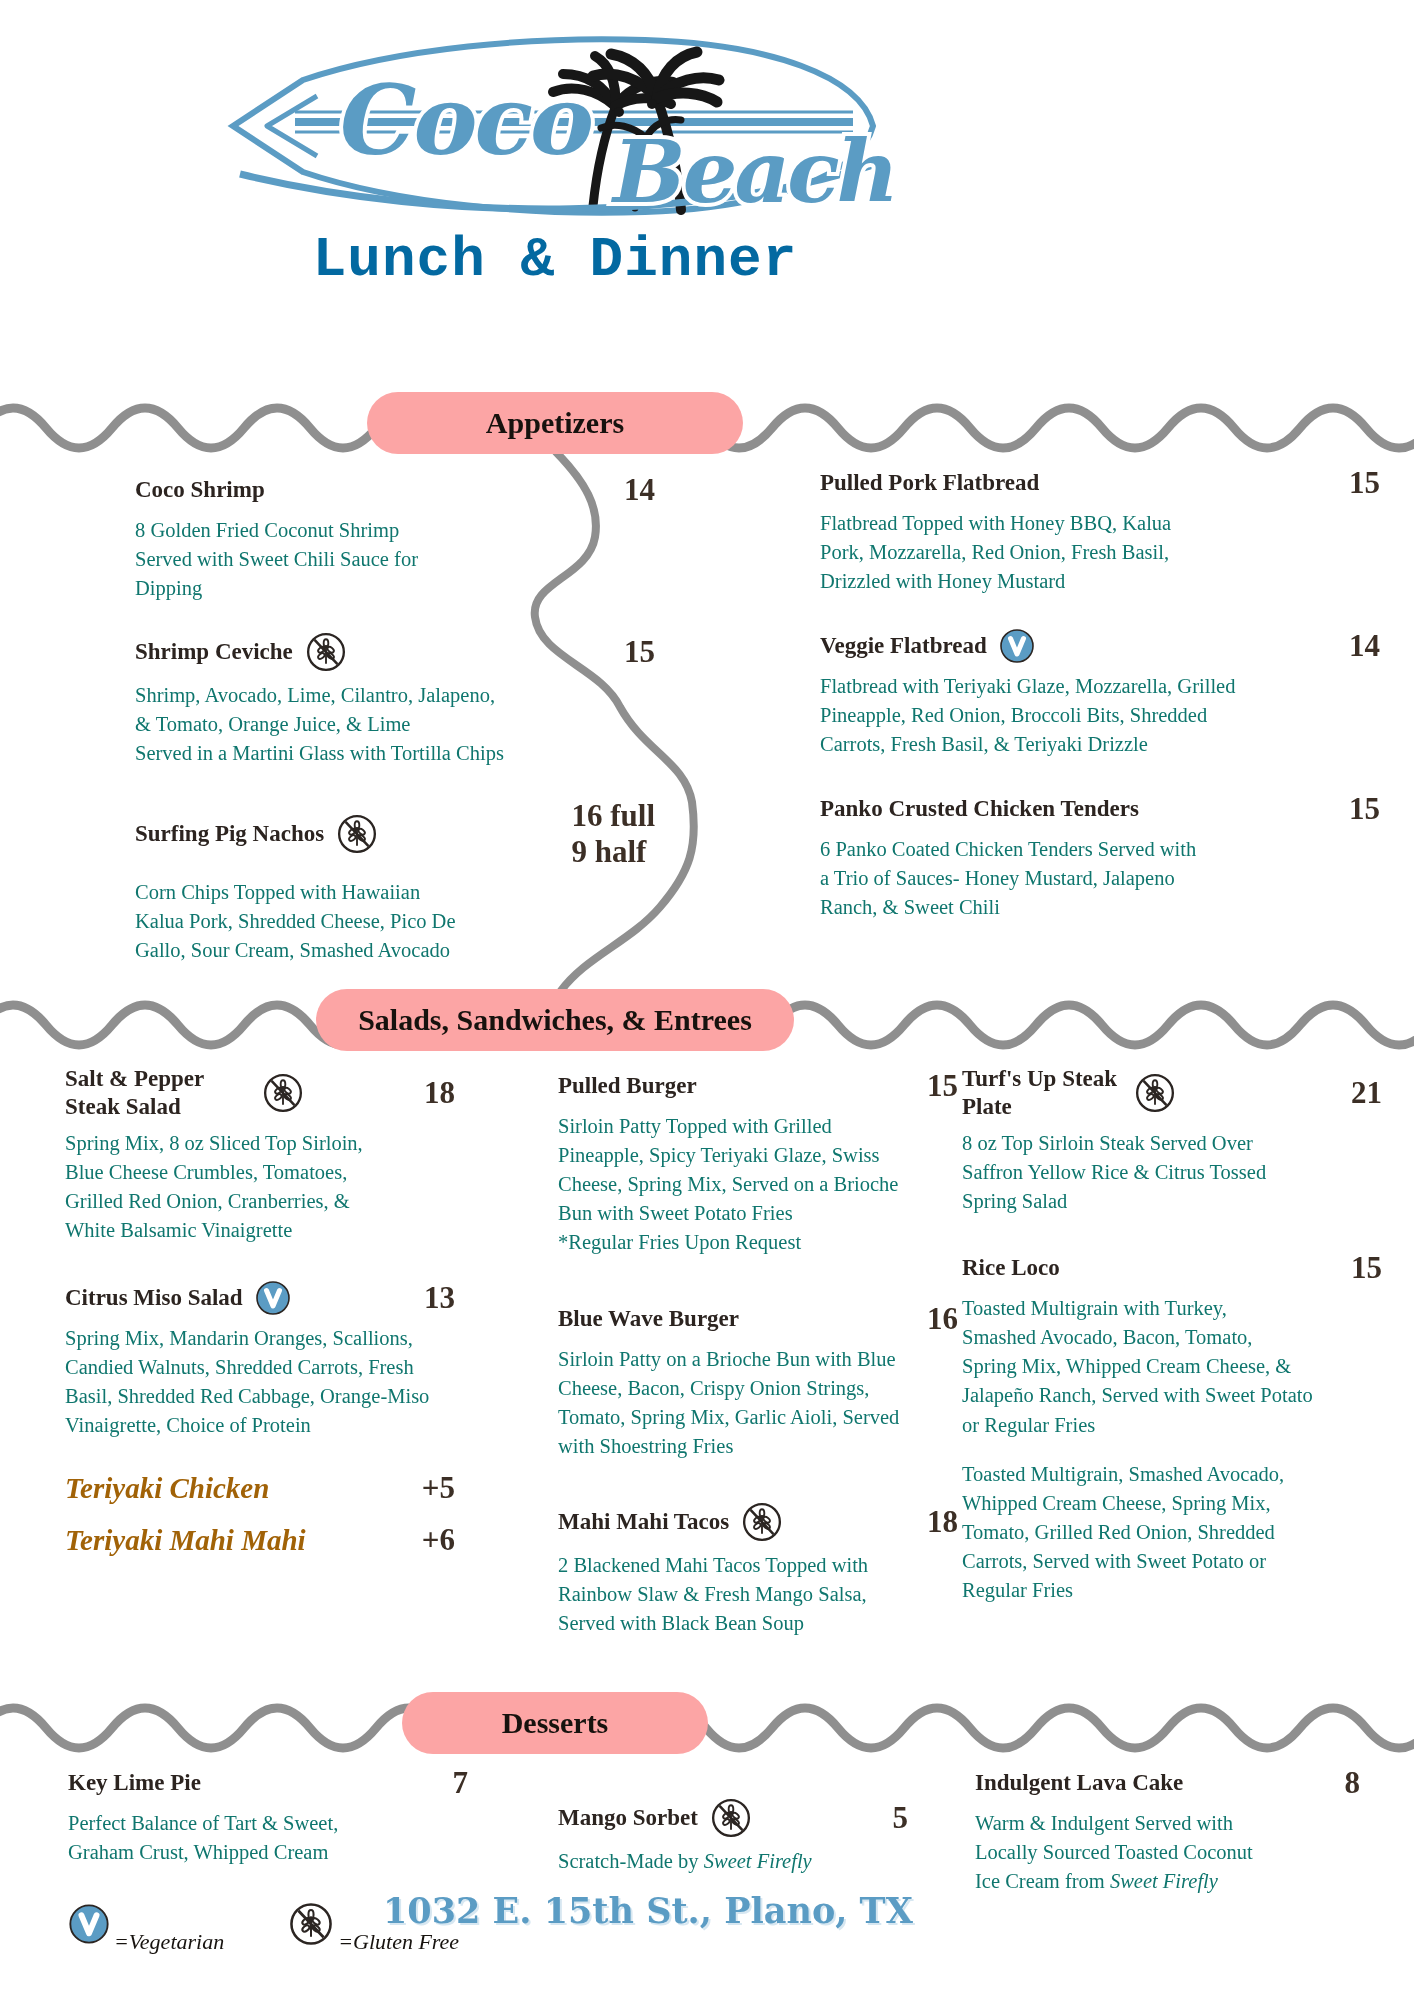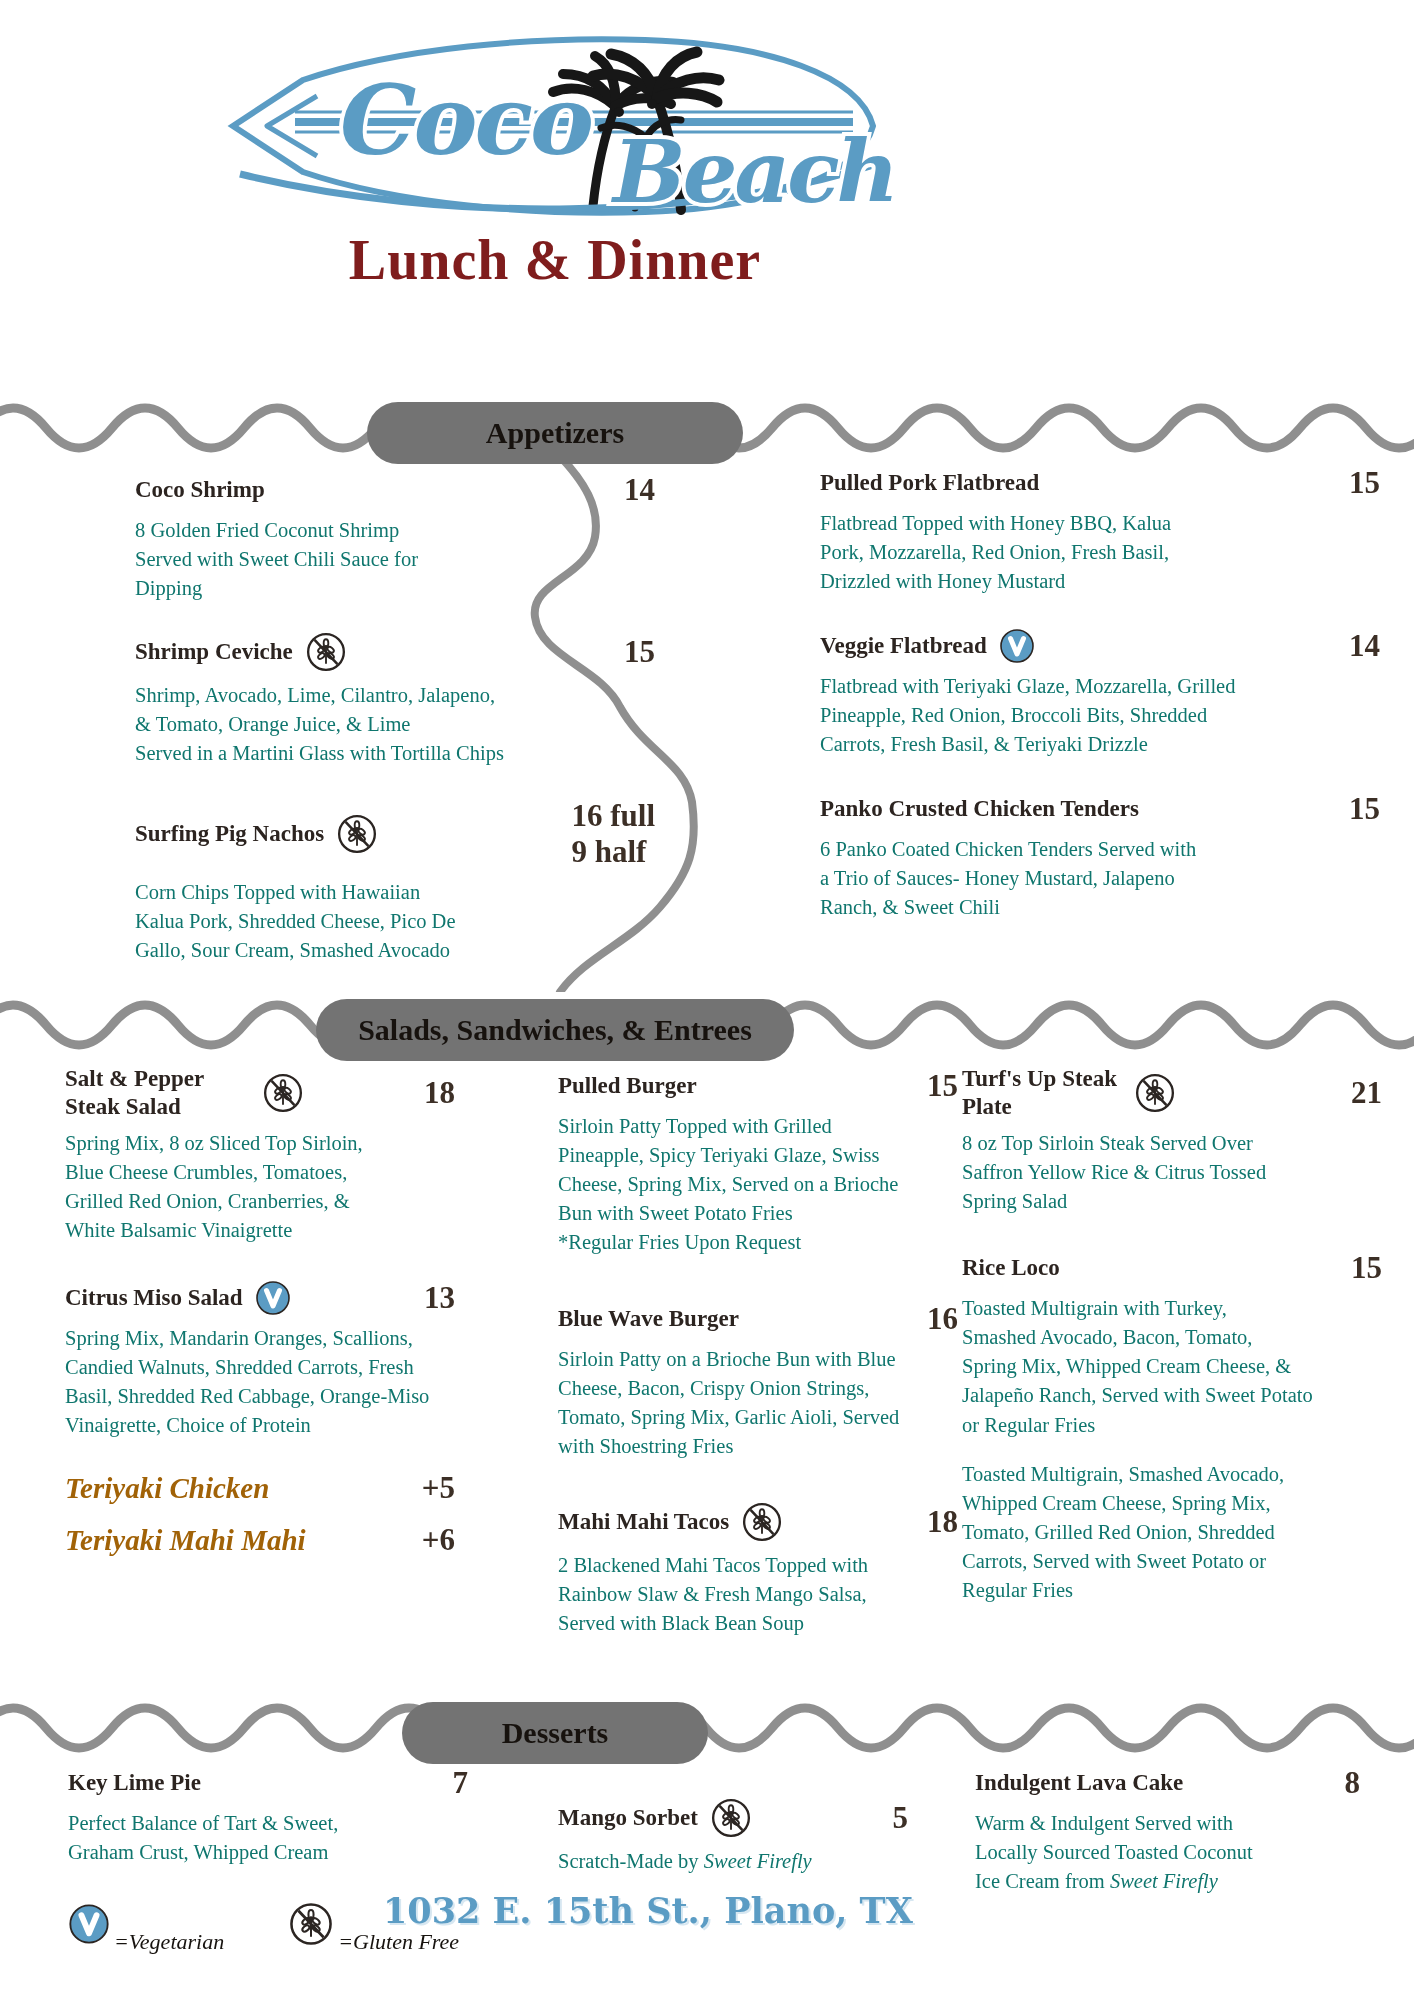"Lunch & Dinner" .page-title { color: #7f1d1d -> #0369a1; font-family: Liberation Serif, serif -> Liberation Mono, monospace }
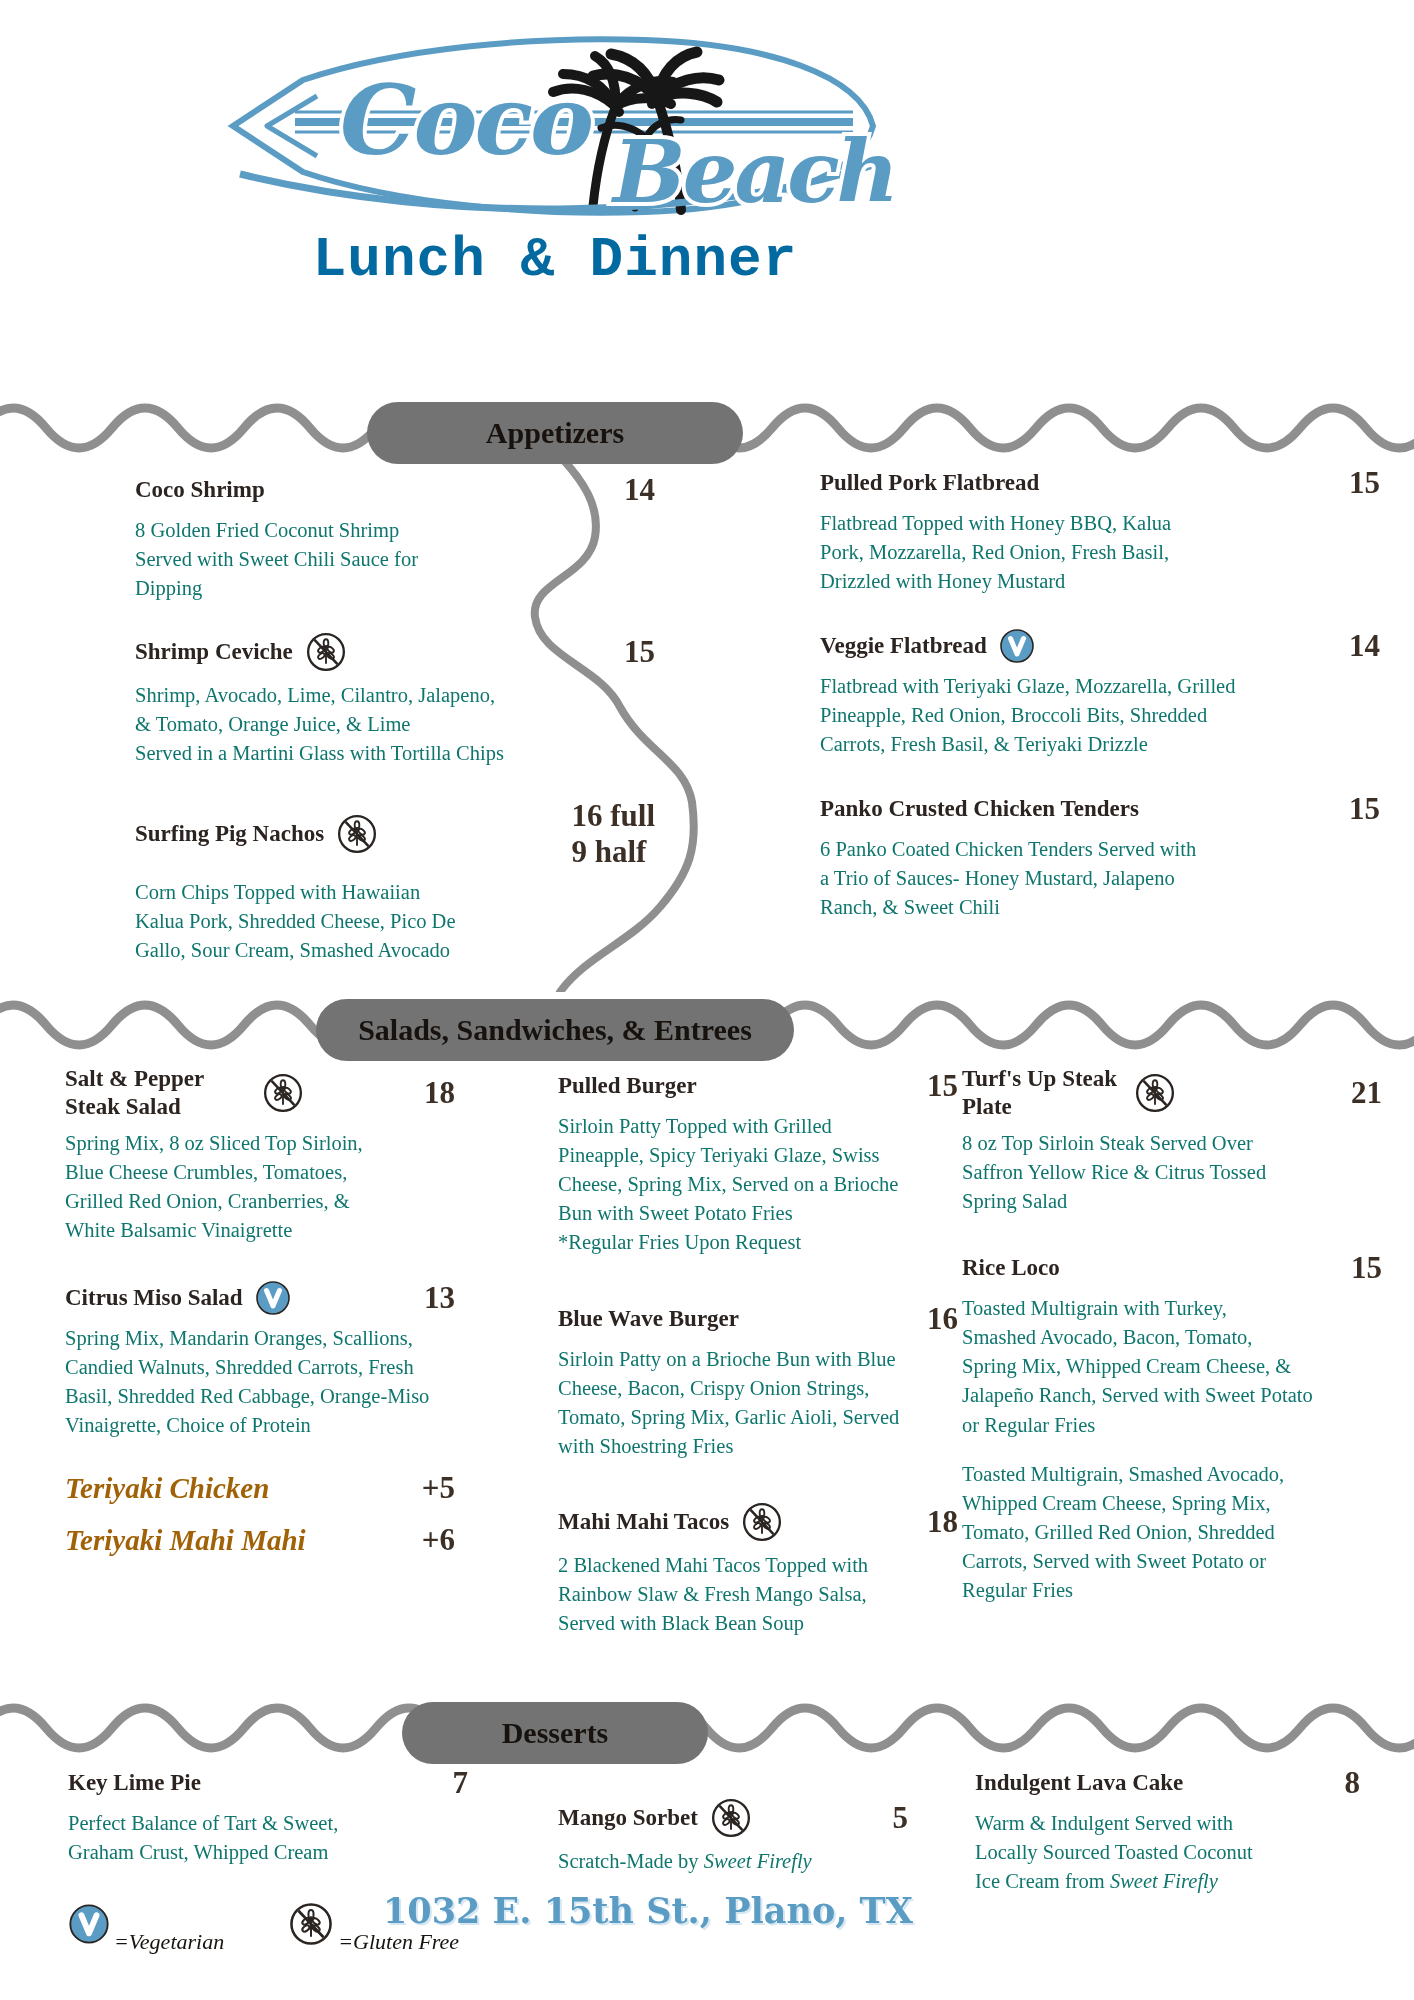"Appetizers" .pill { background: #737373 -> #fca5a5; top: 14px -> 4px }
